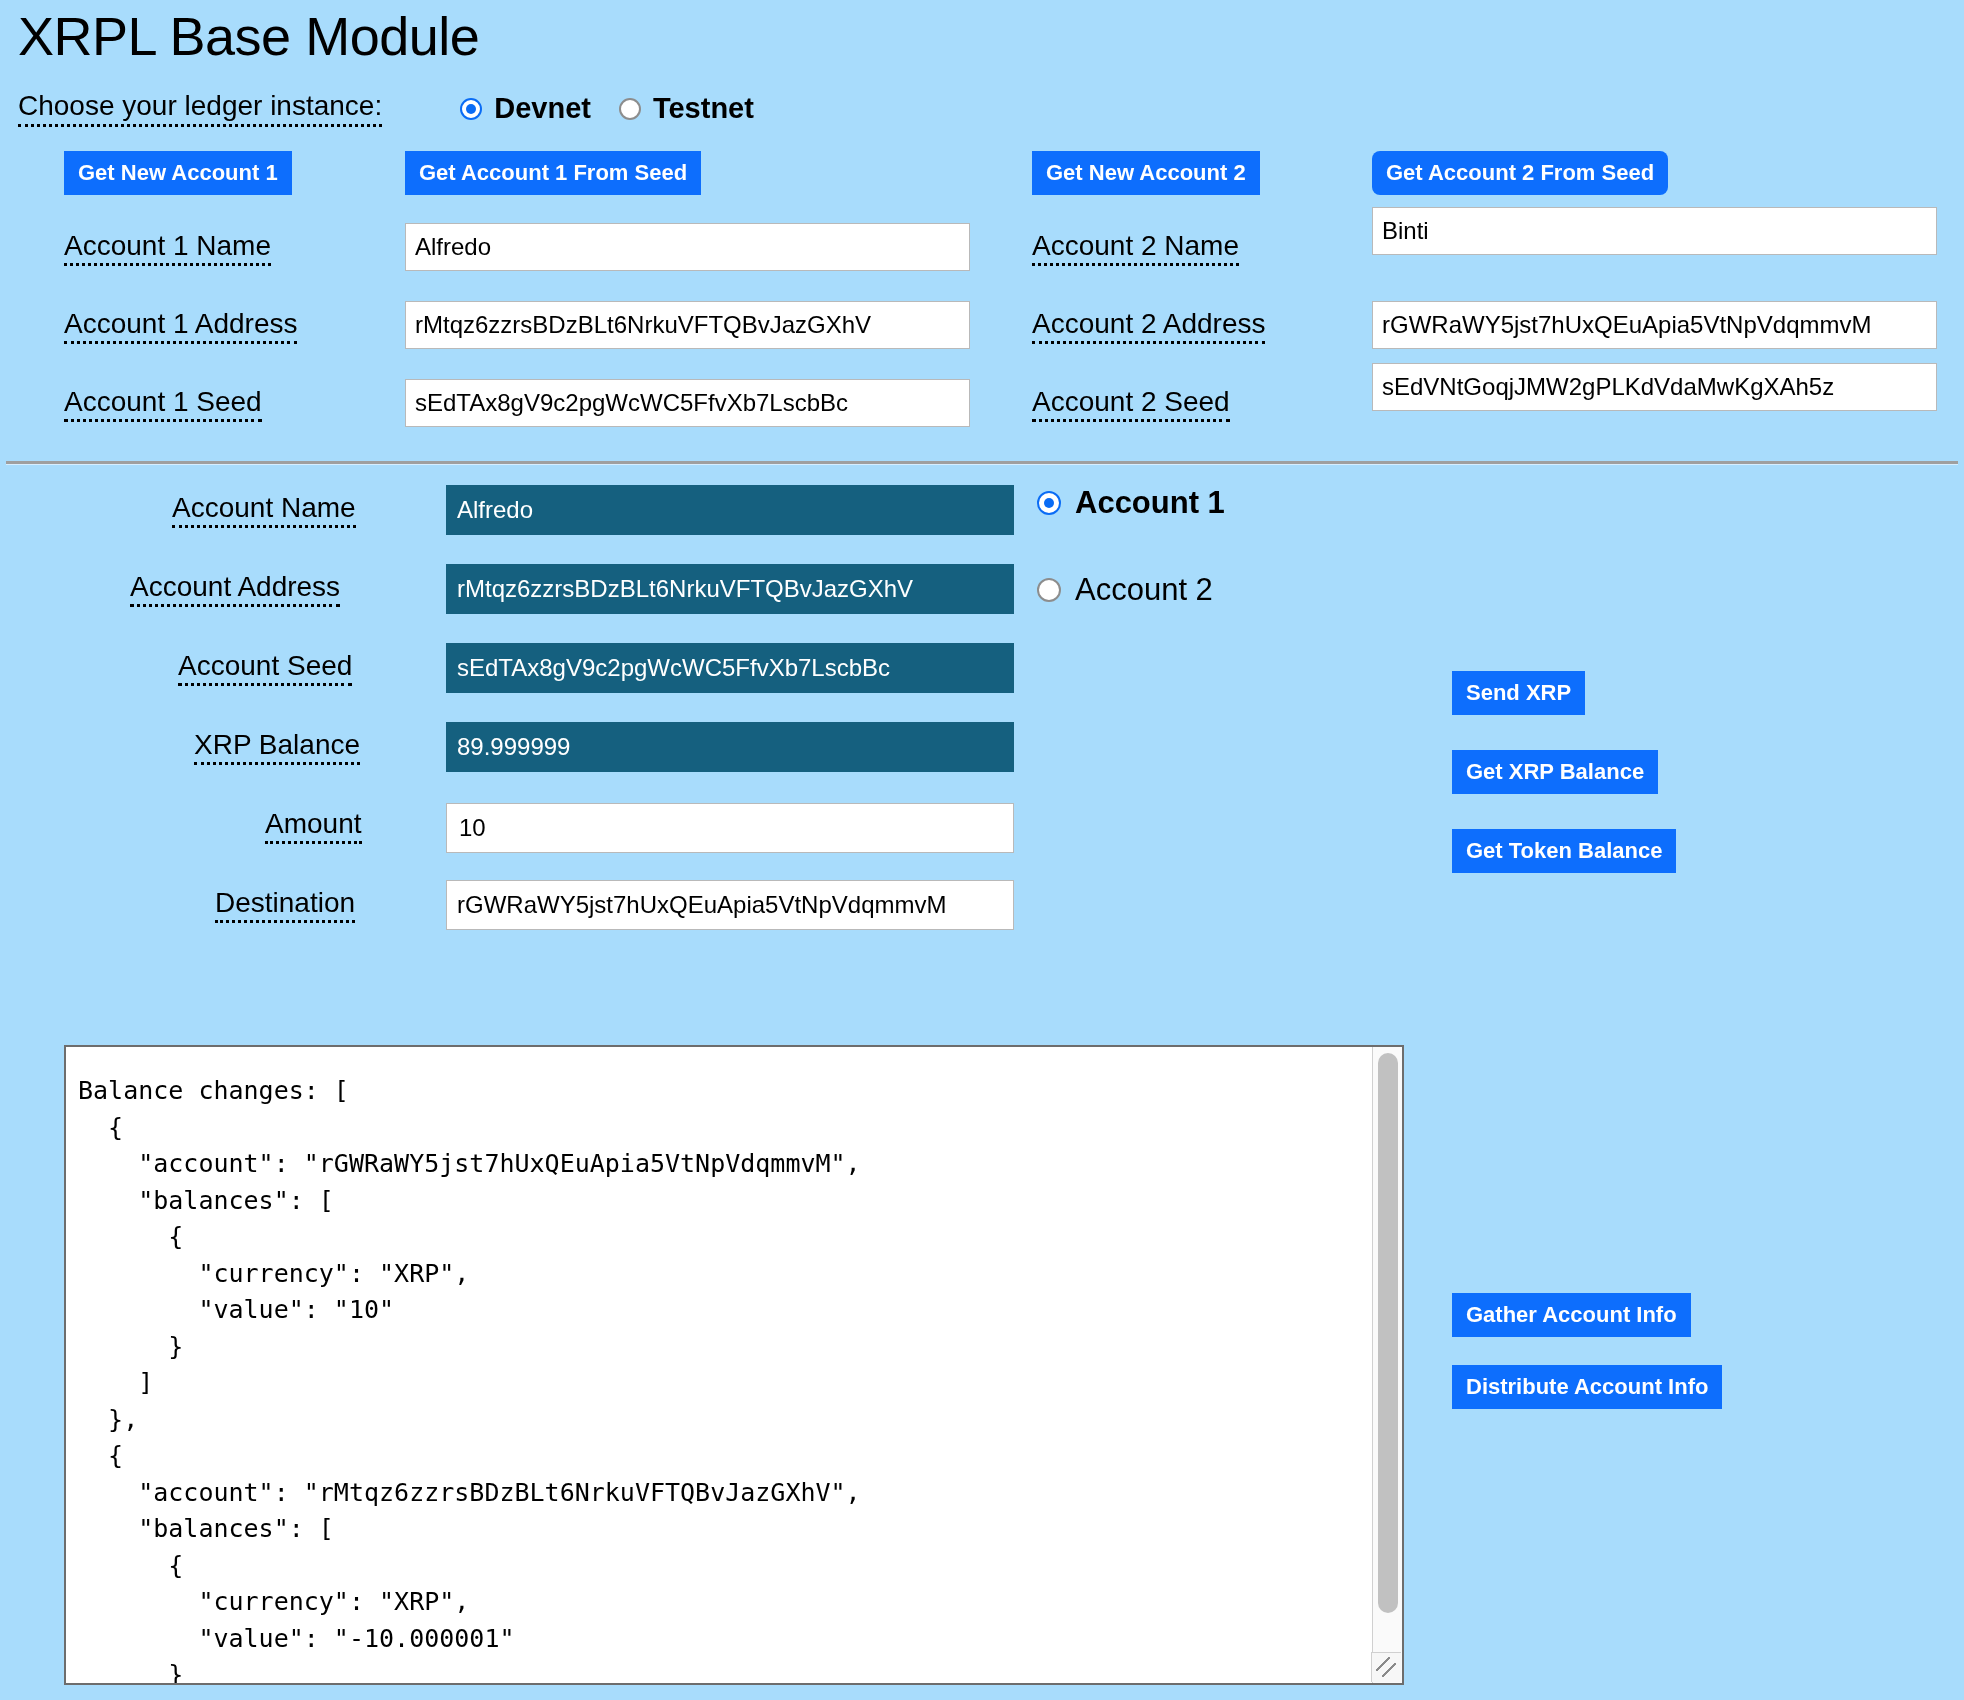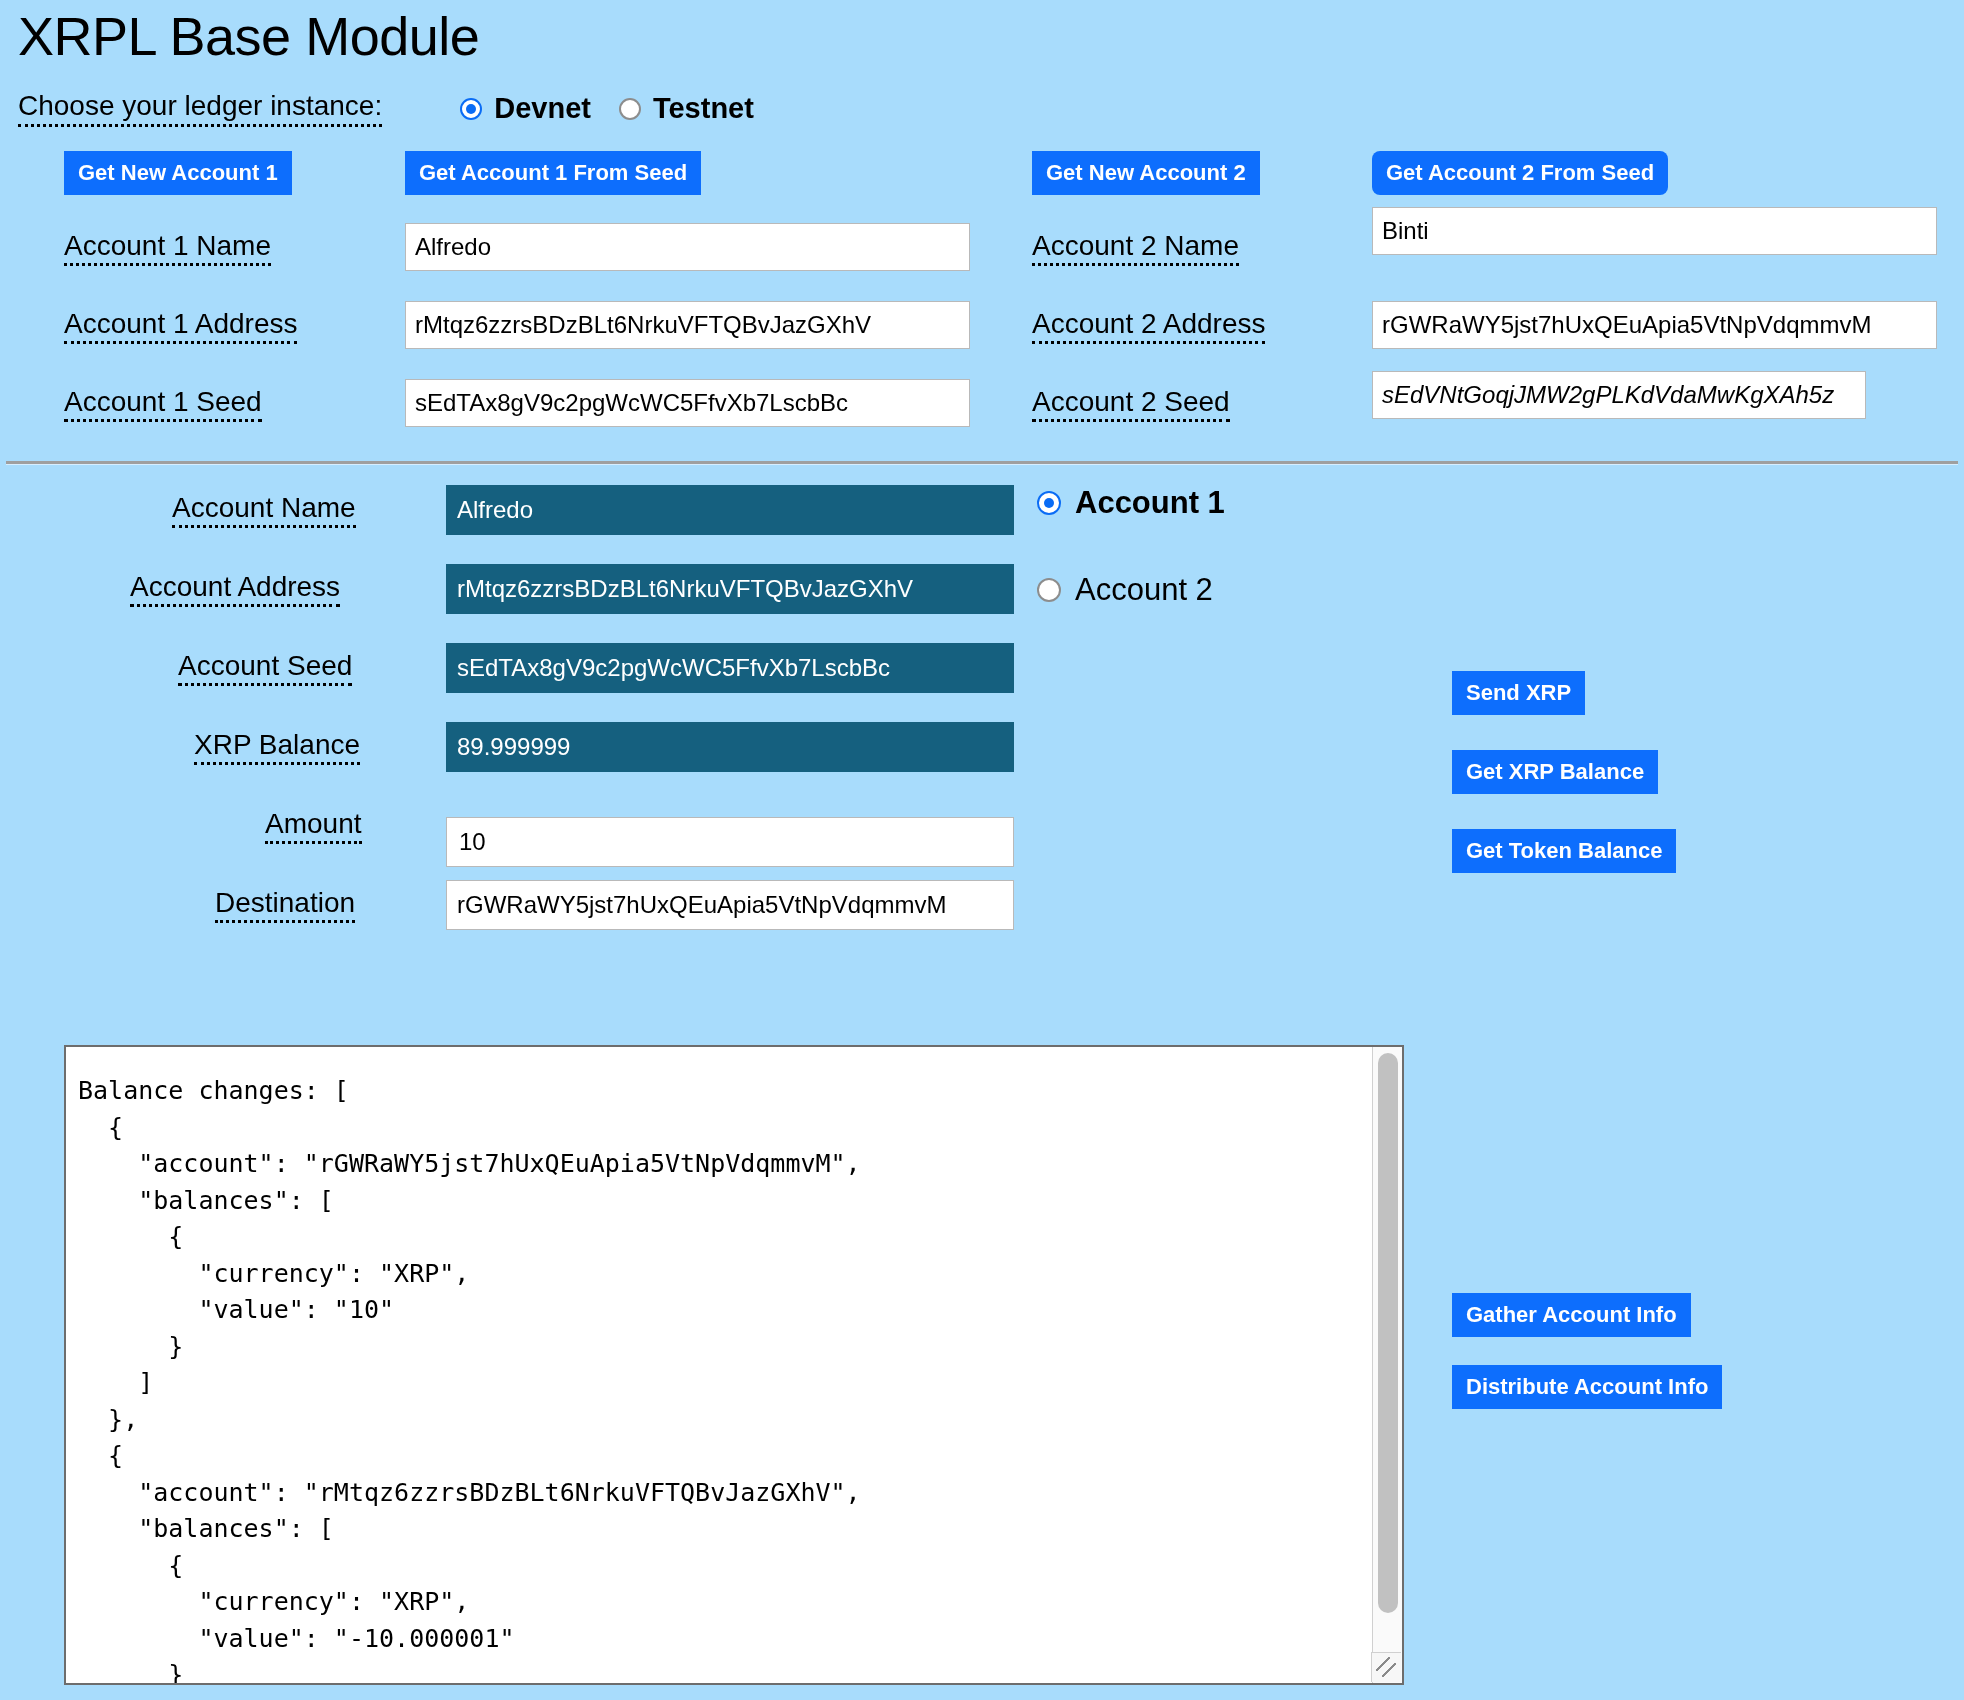"sEdVNtGoqjJMW2gPLKdVdaMwKgXAh5z" .a2-seed-in { font-style: italic -> none; top: 220px -> 212px; width: 494px -> 565px }
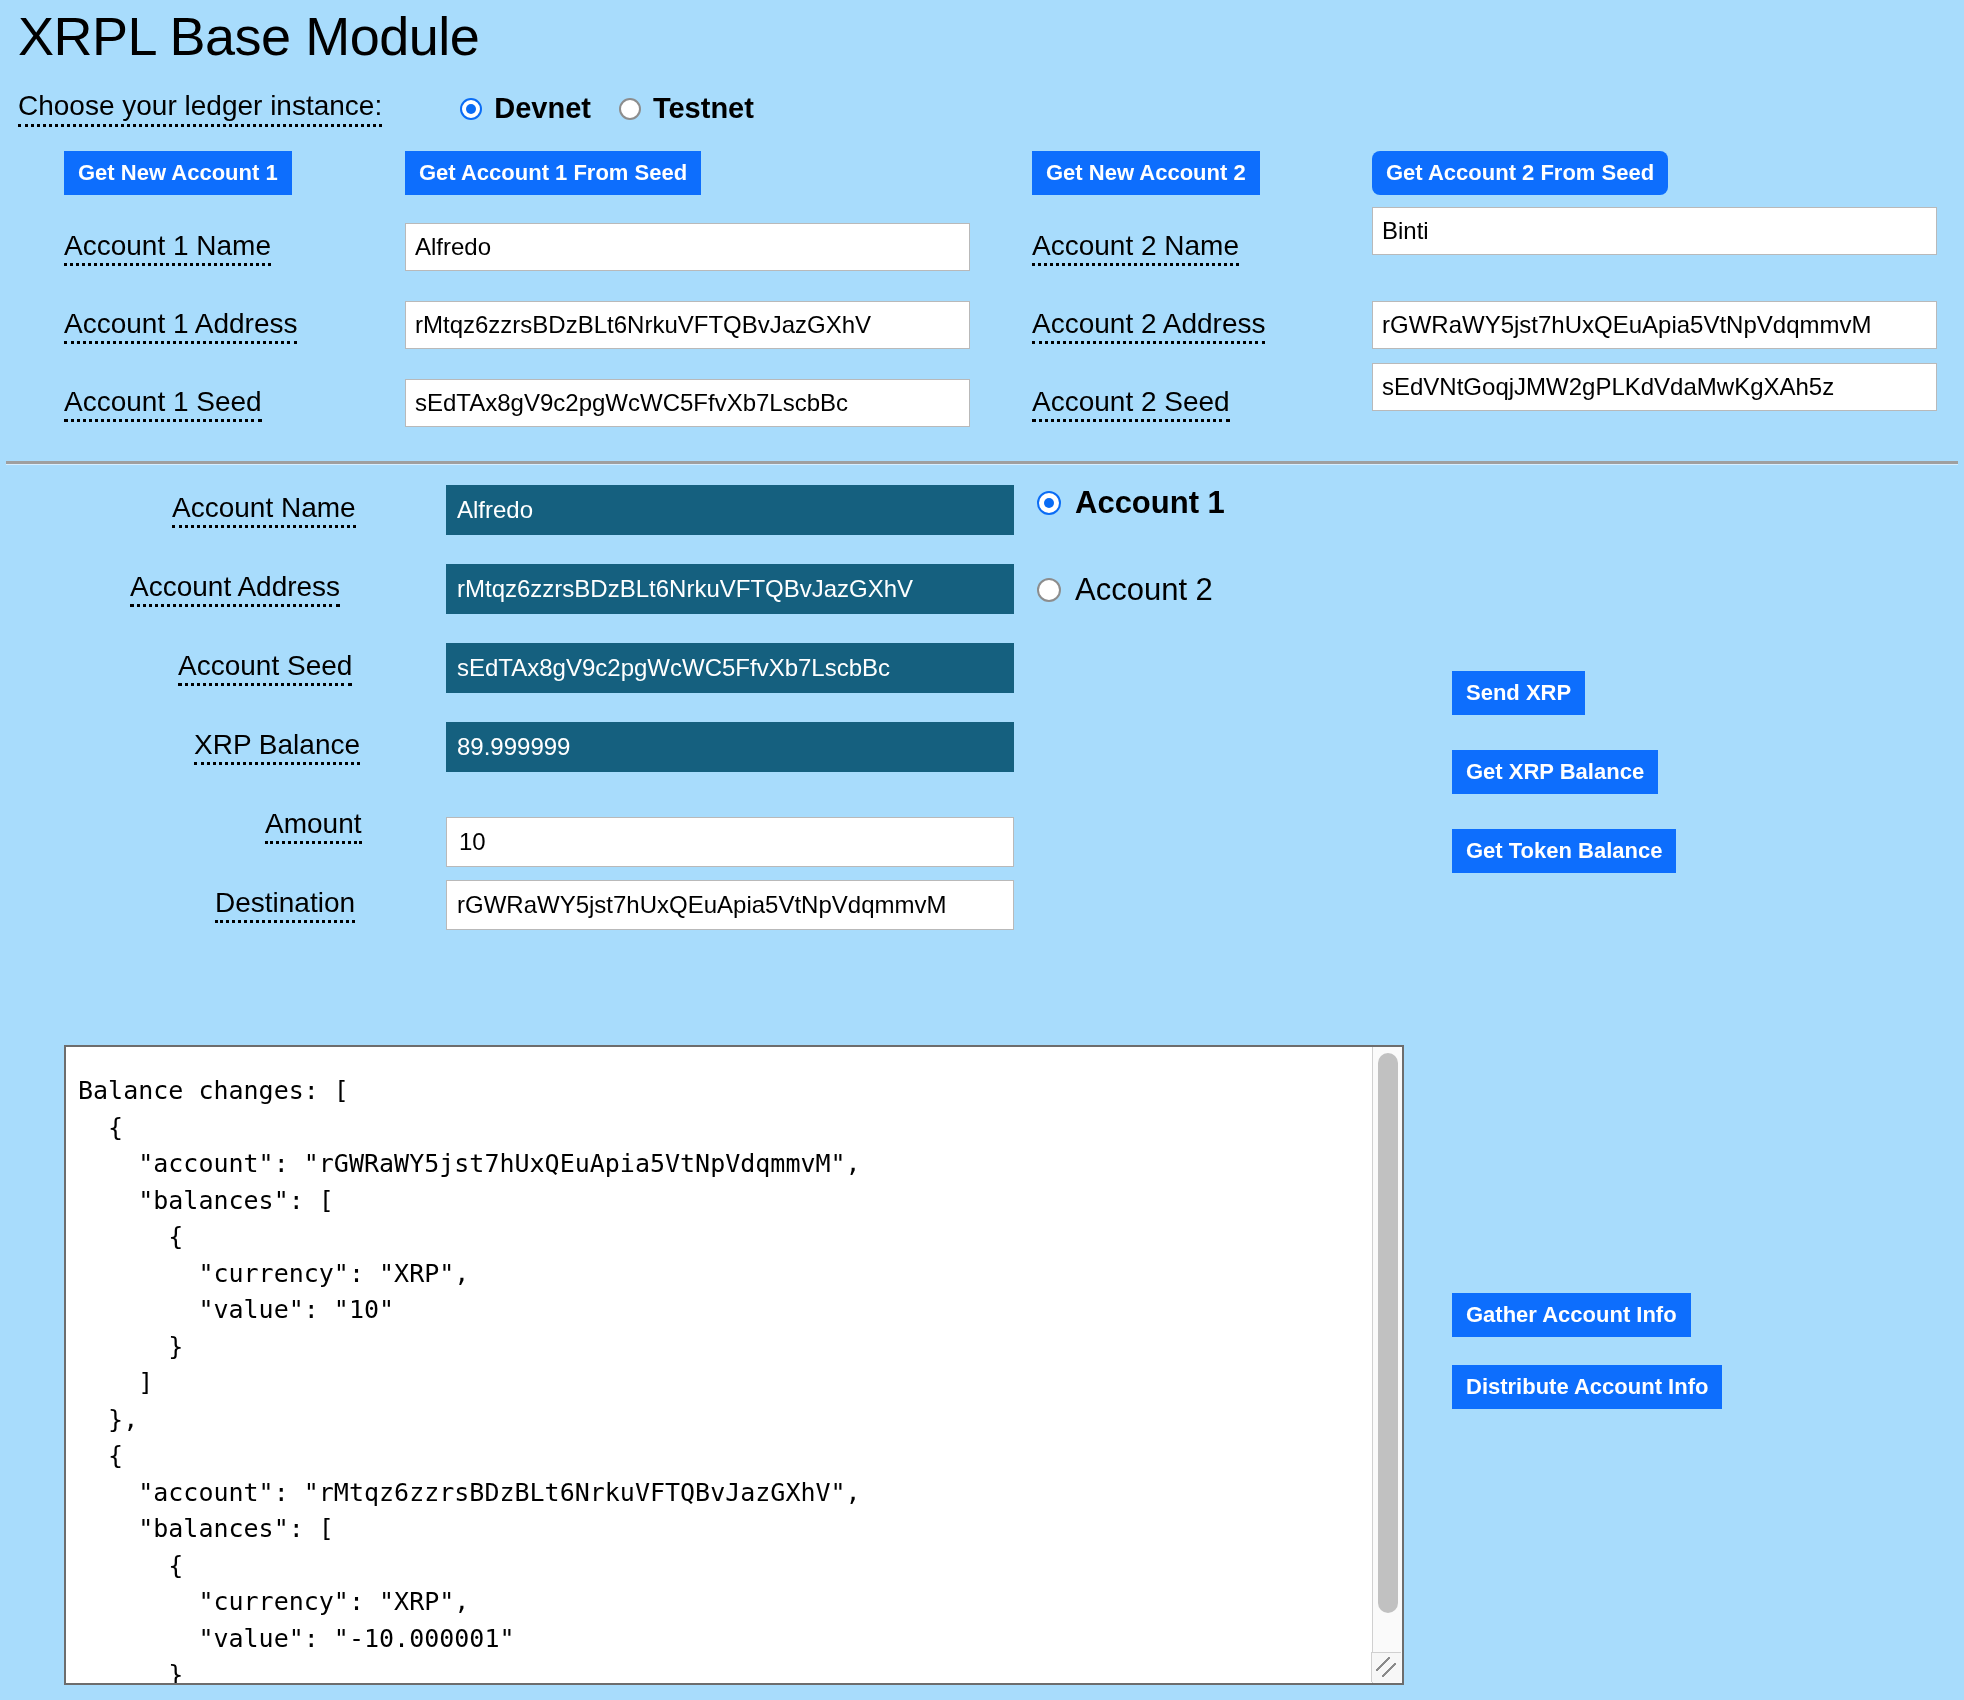"10" .in-amount { top: 334px -> 320px }
